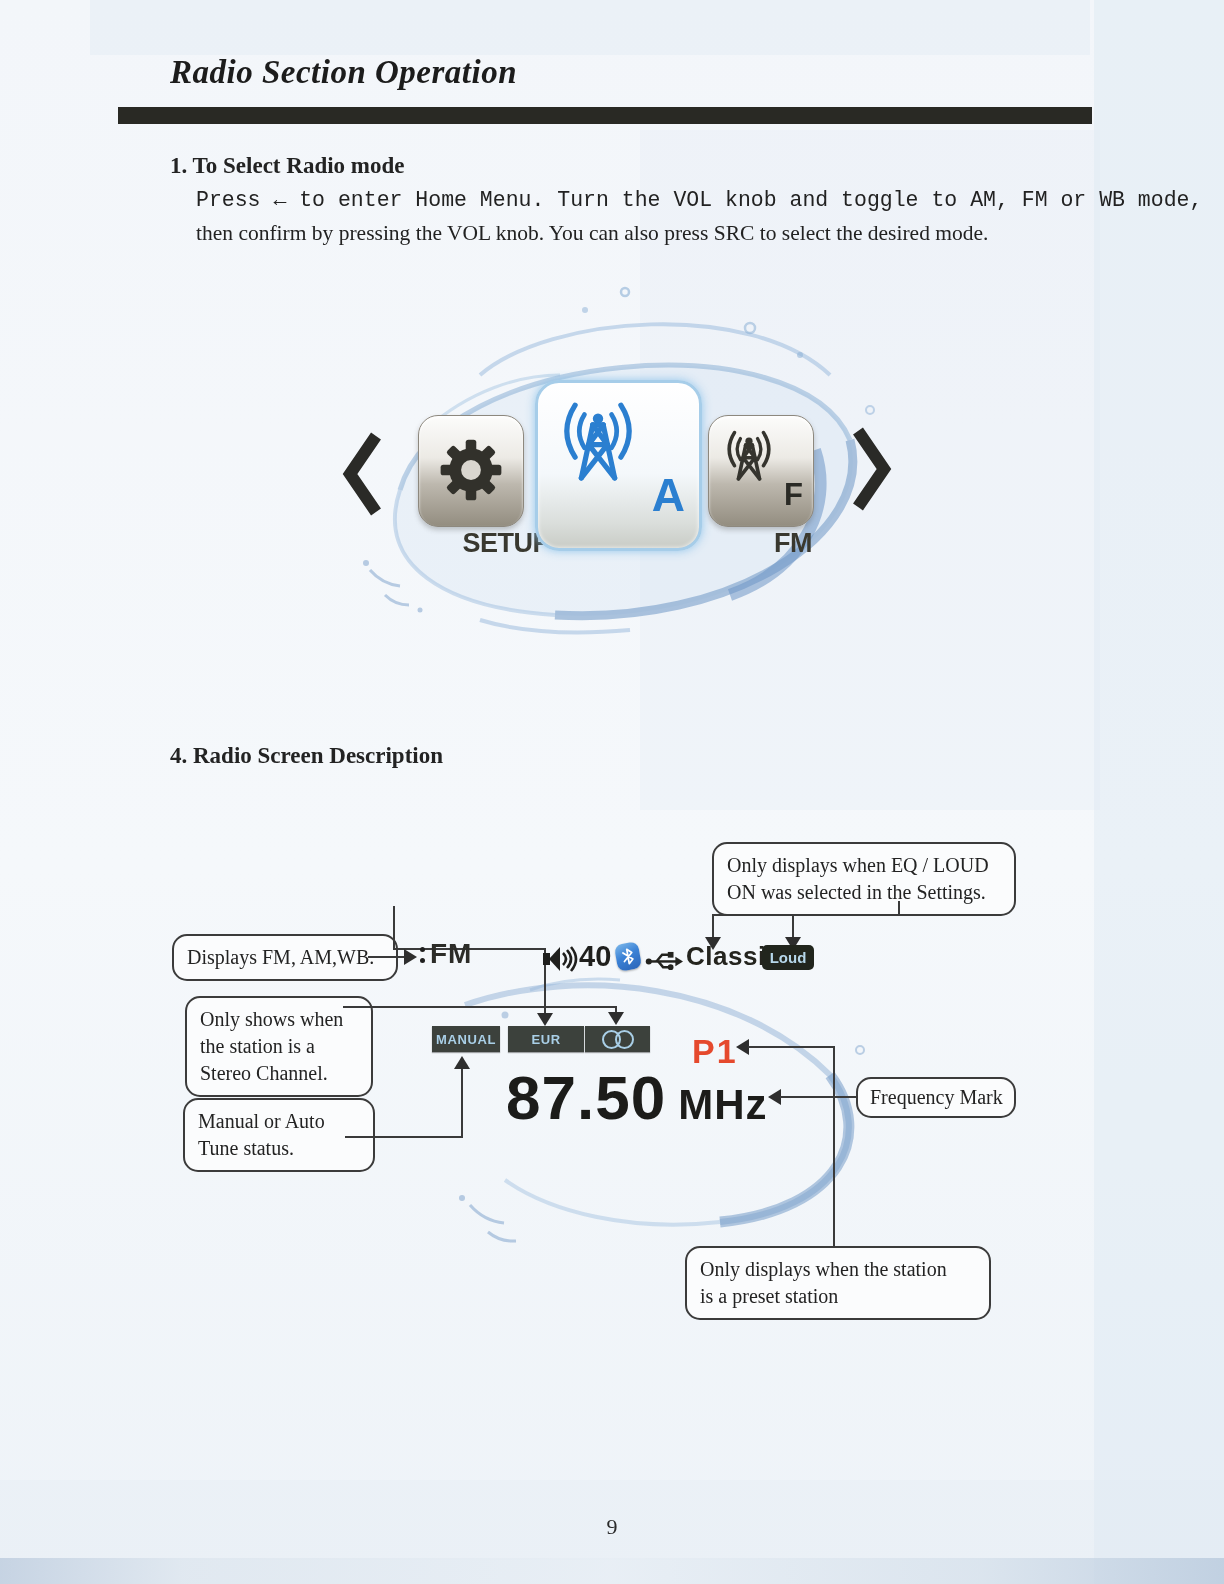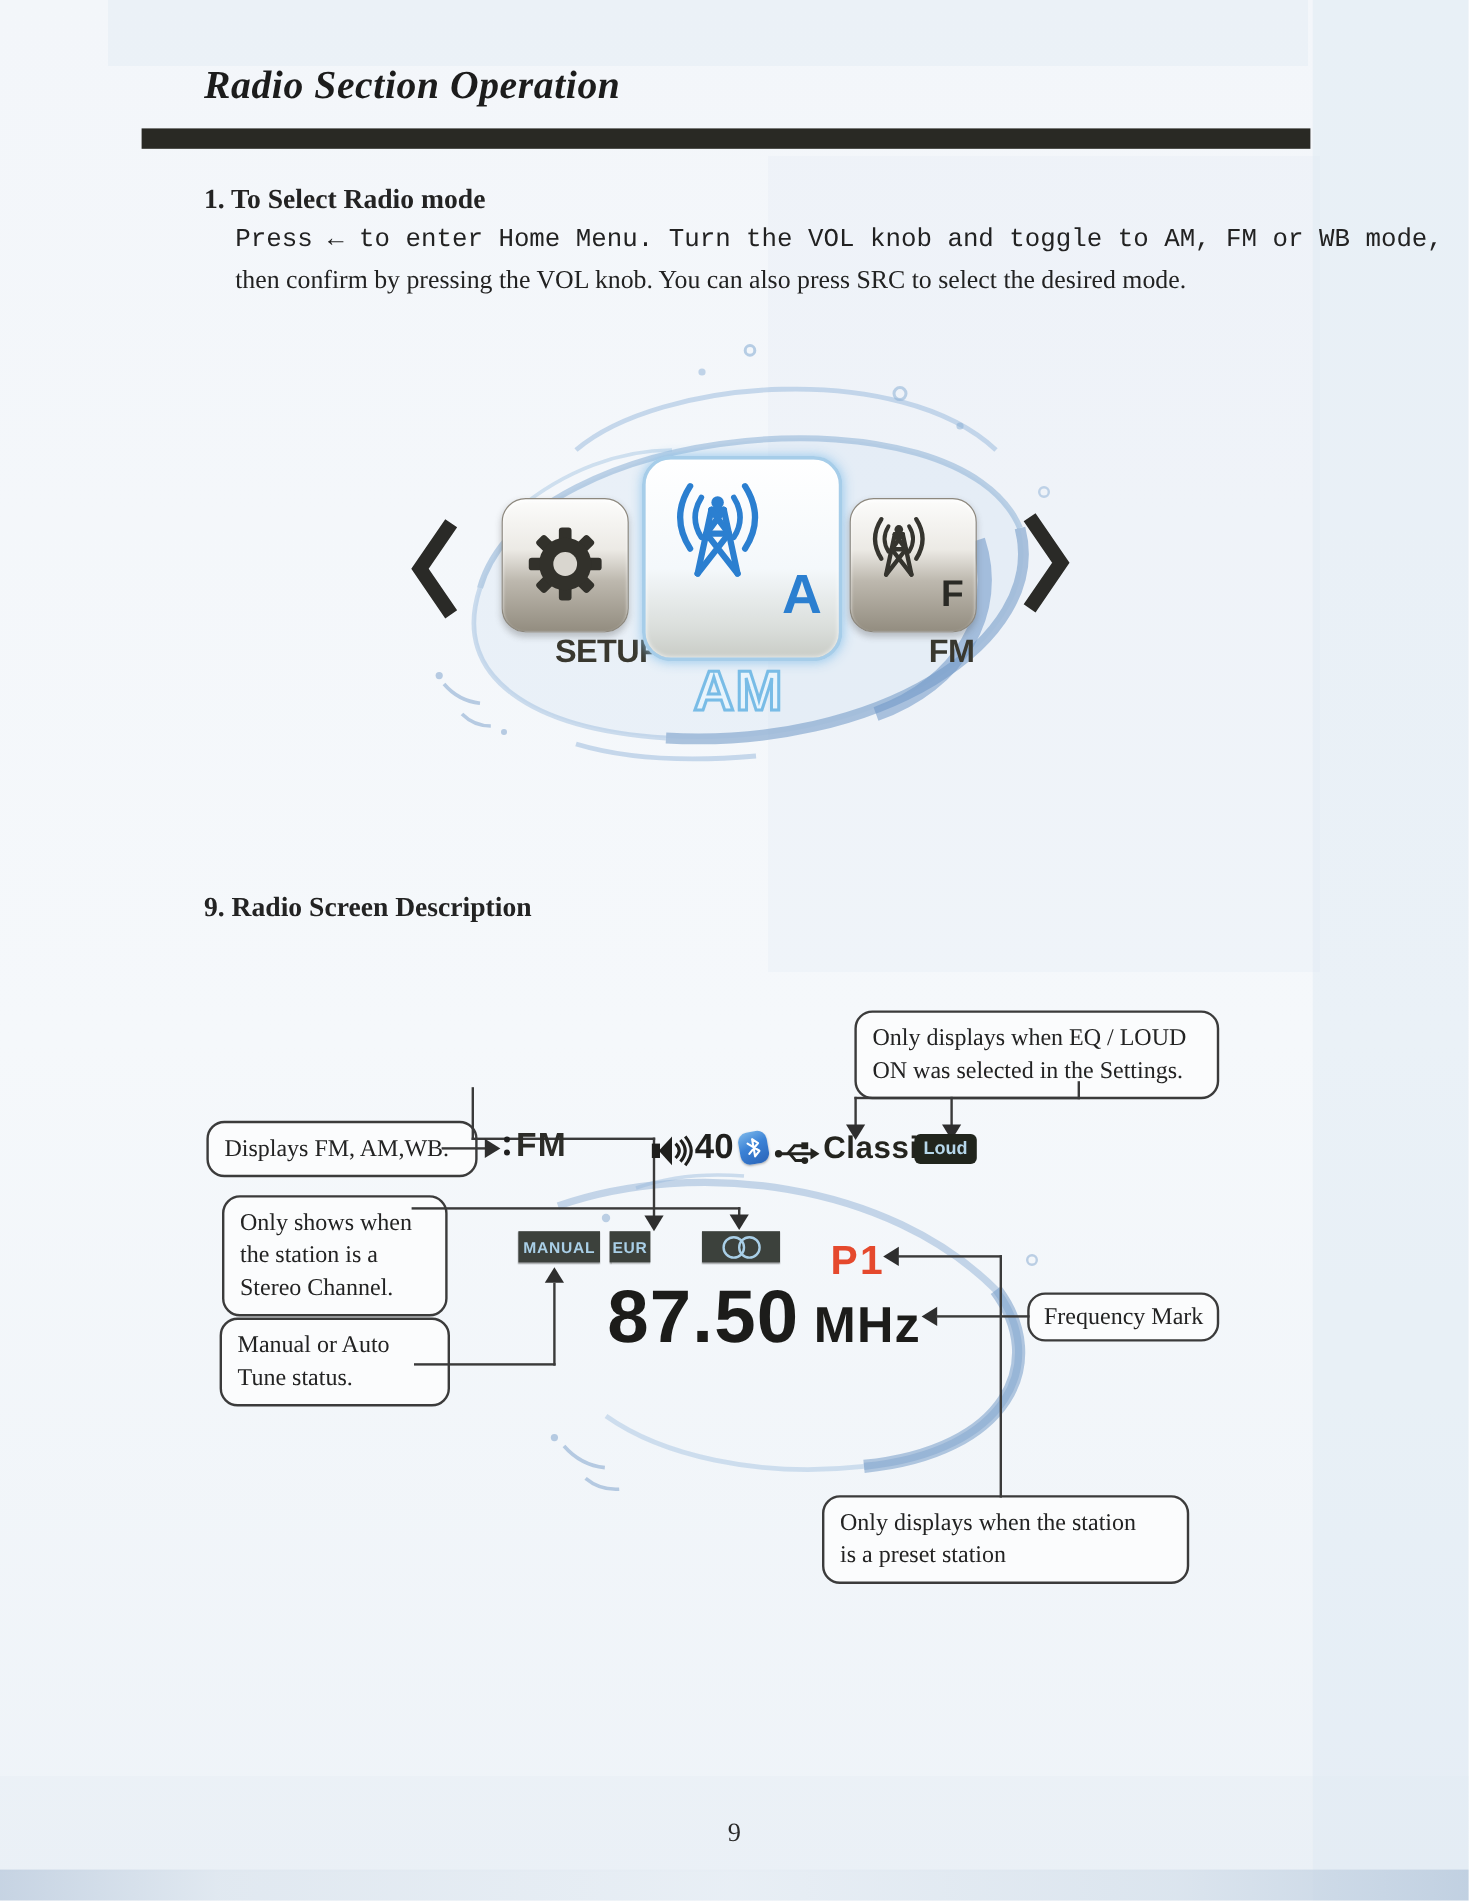"AM" div.am-label { html: <div>AM</div> -> none }
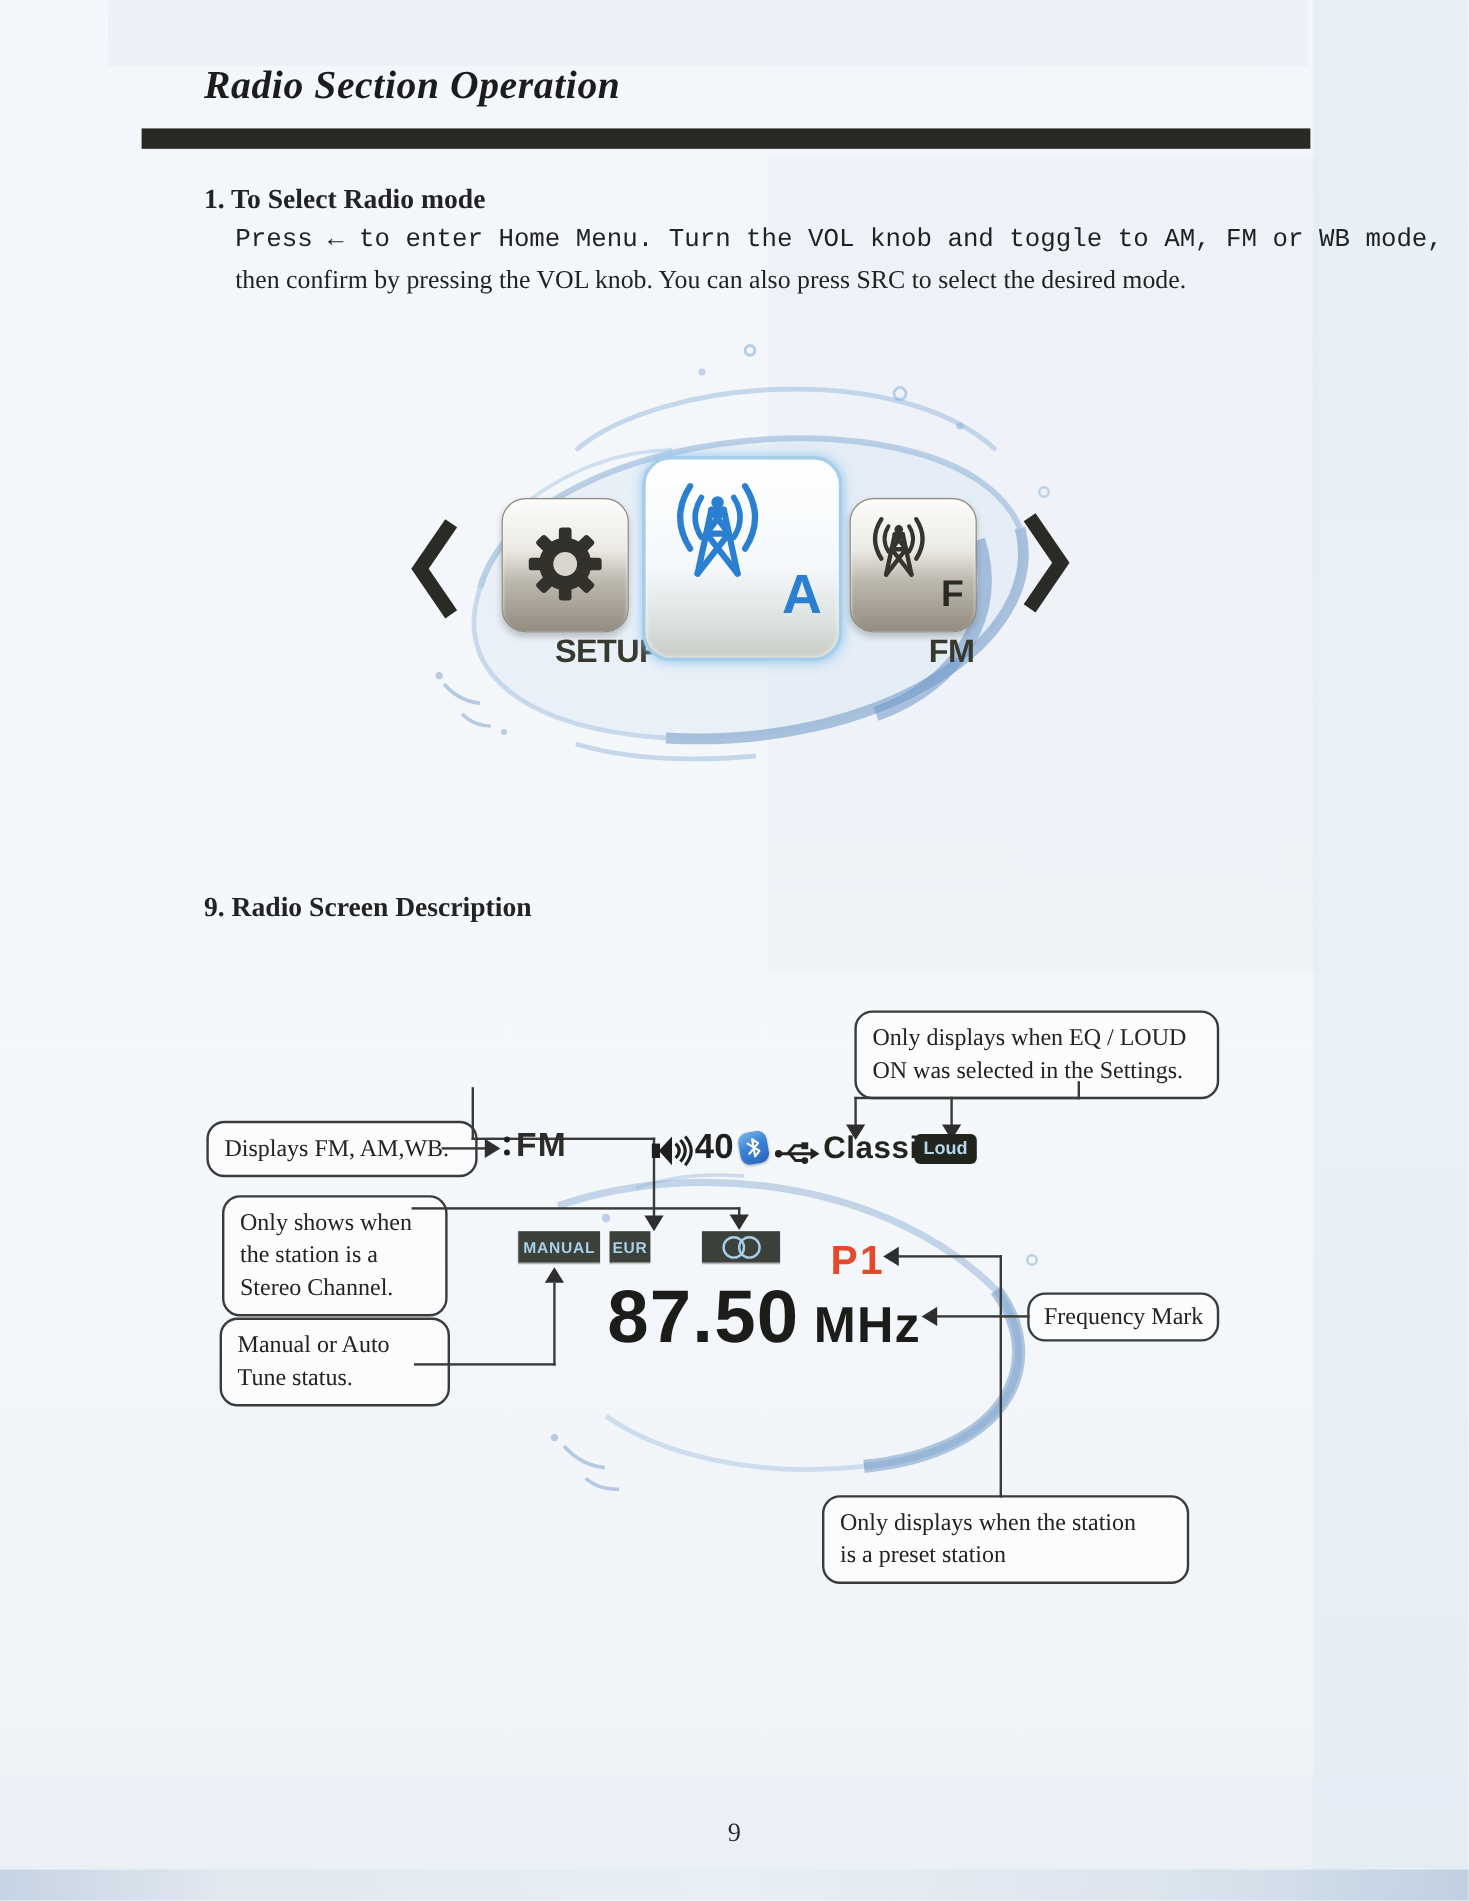"9. Radio Screen Description" div.sec-heading { text: 9 -> 4 }
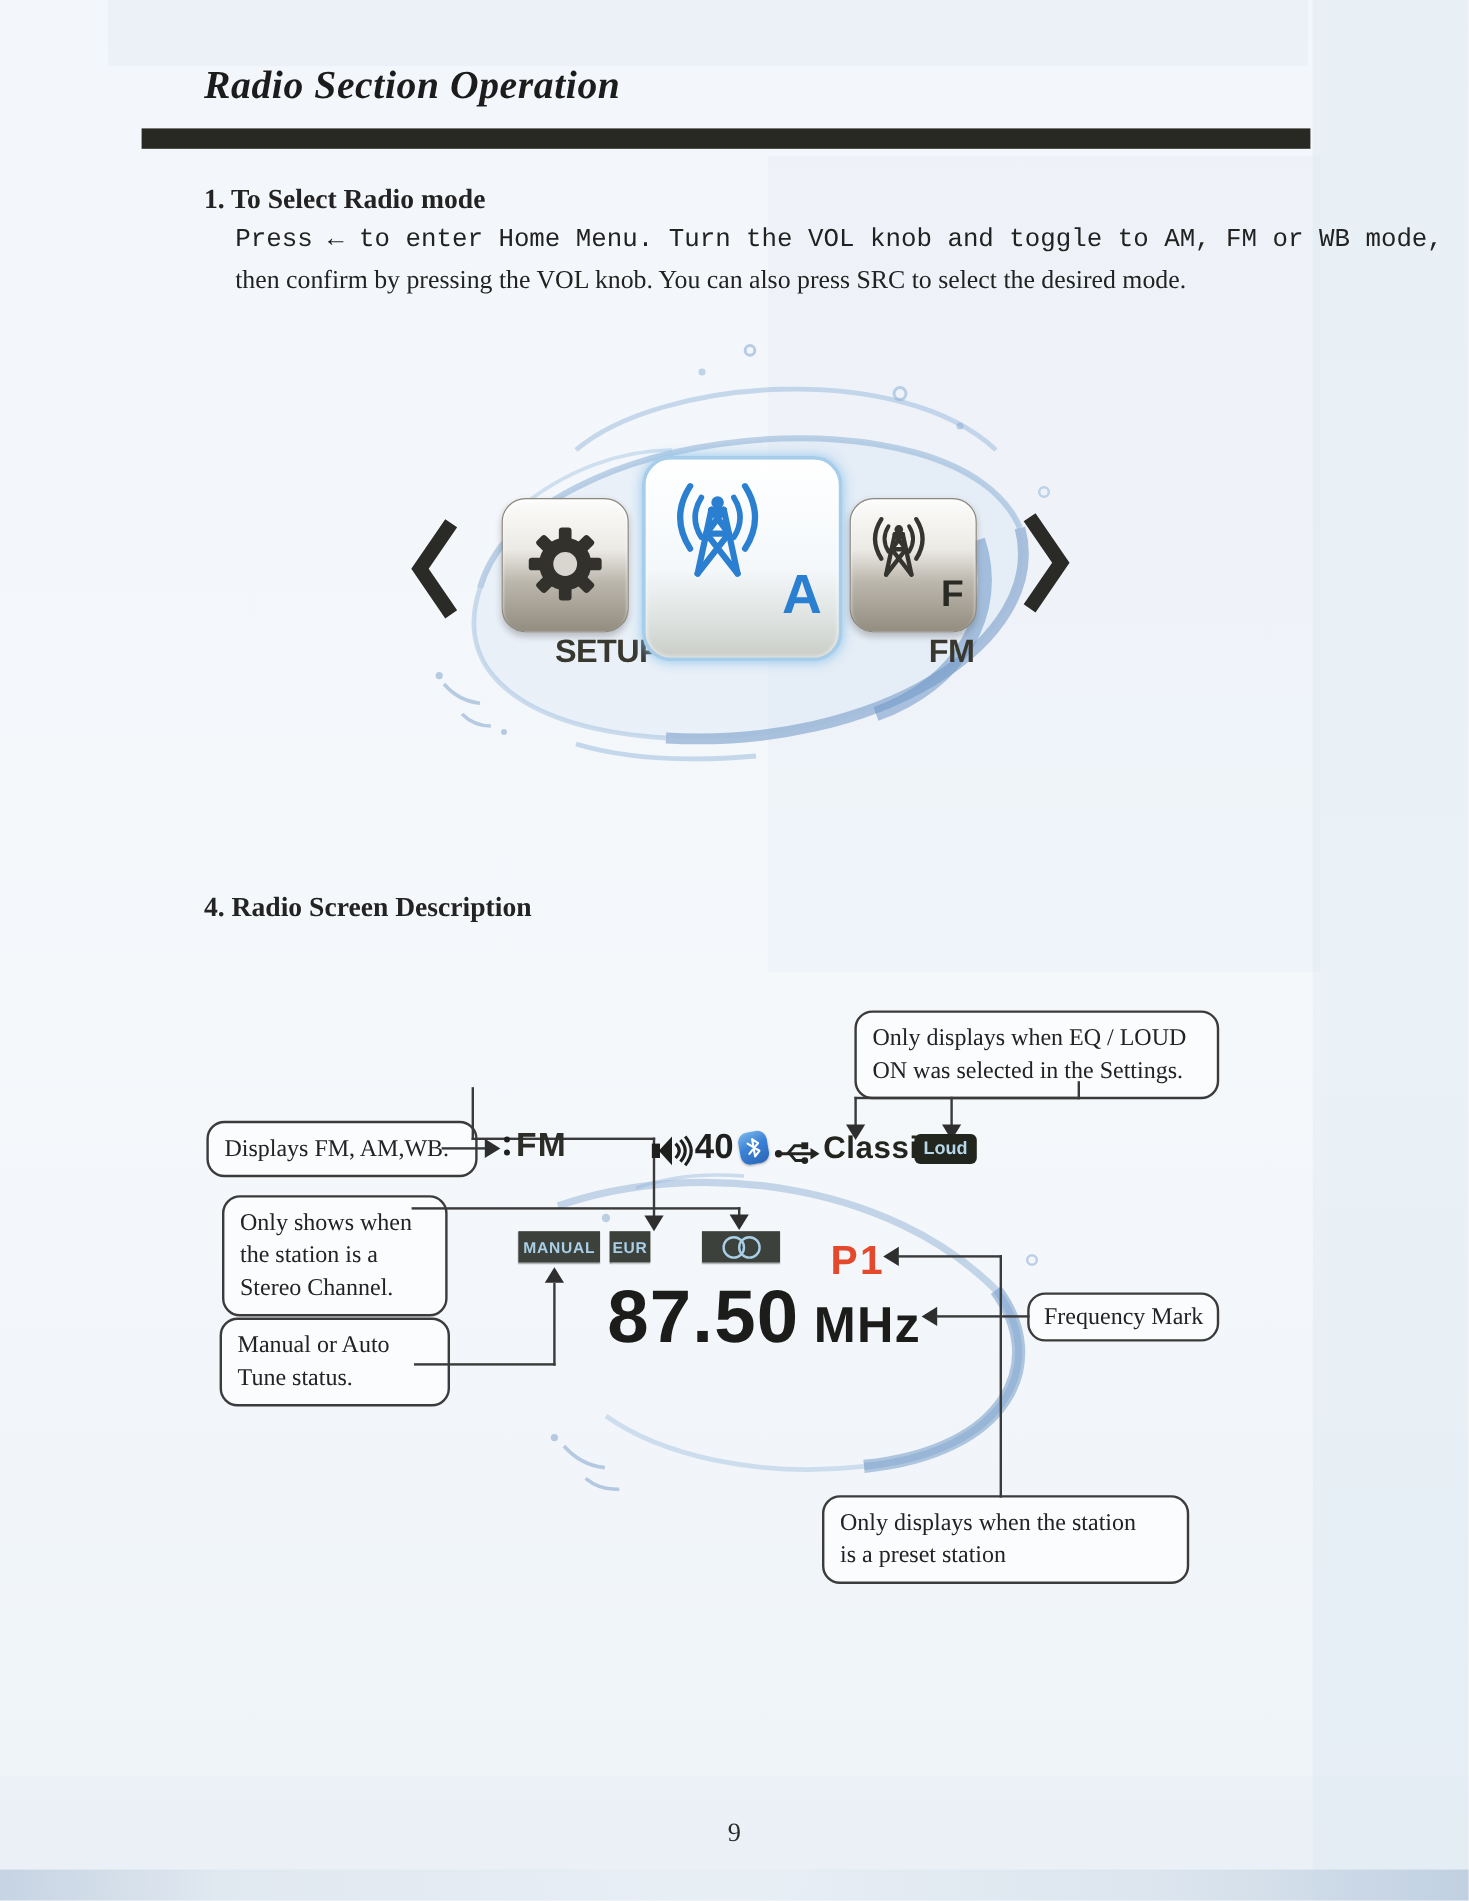"EUR" div.badge { width: 34px -> 76px }
